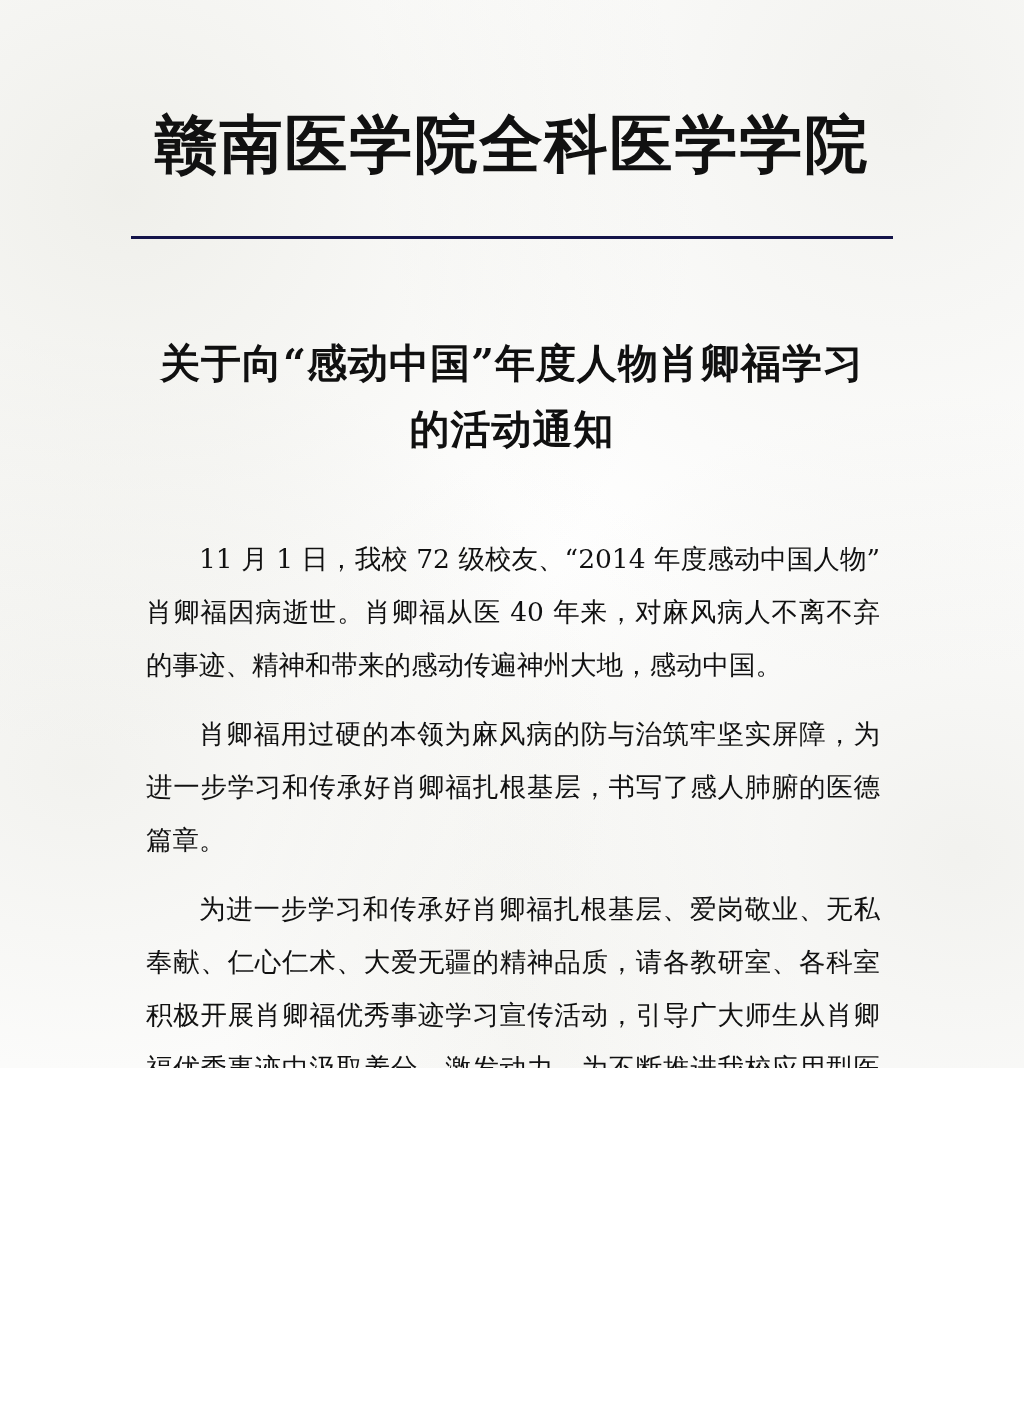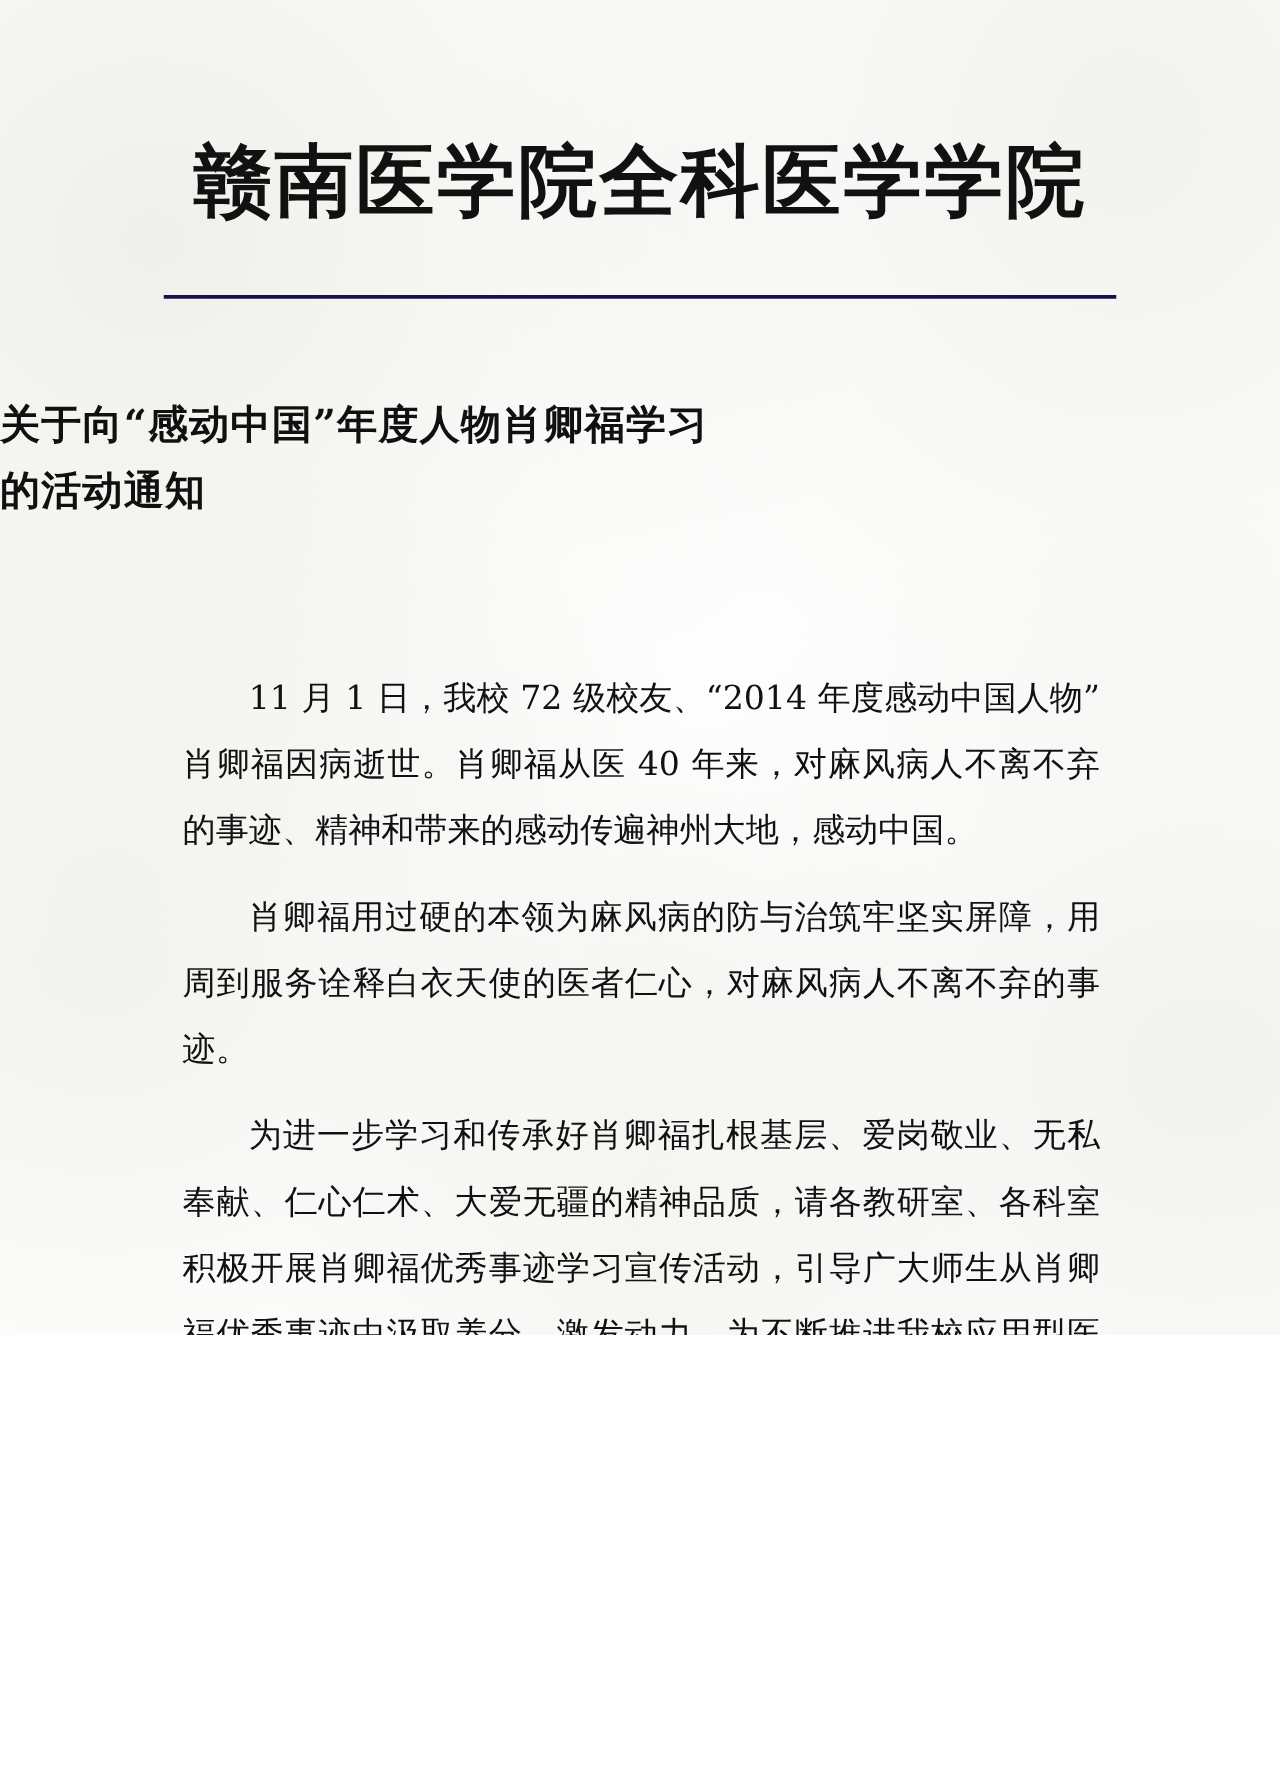"关于向“感动中国”年度人物肖卿福学习" .doc-title { font-size: 32px -> 40px; text-align: left -> center; top: 313px -> 330px }
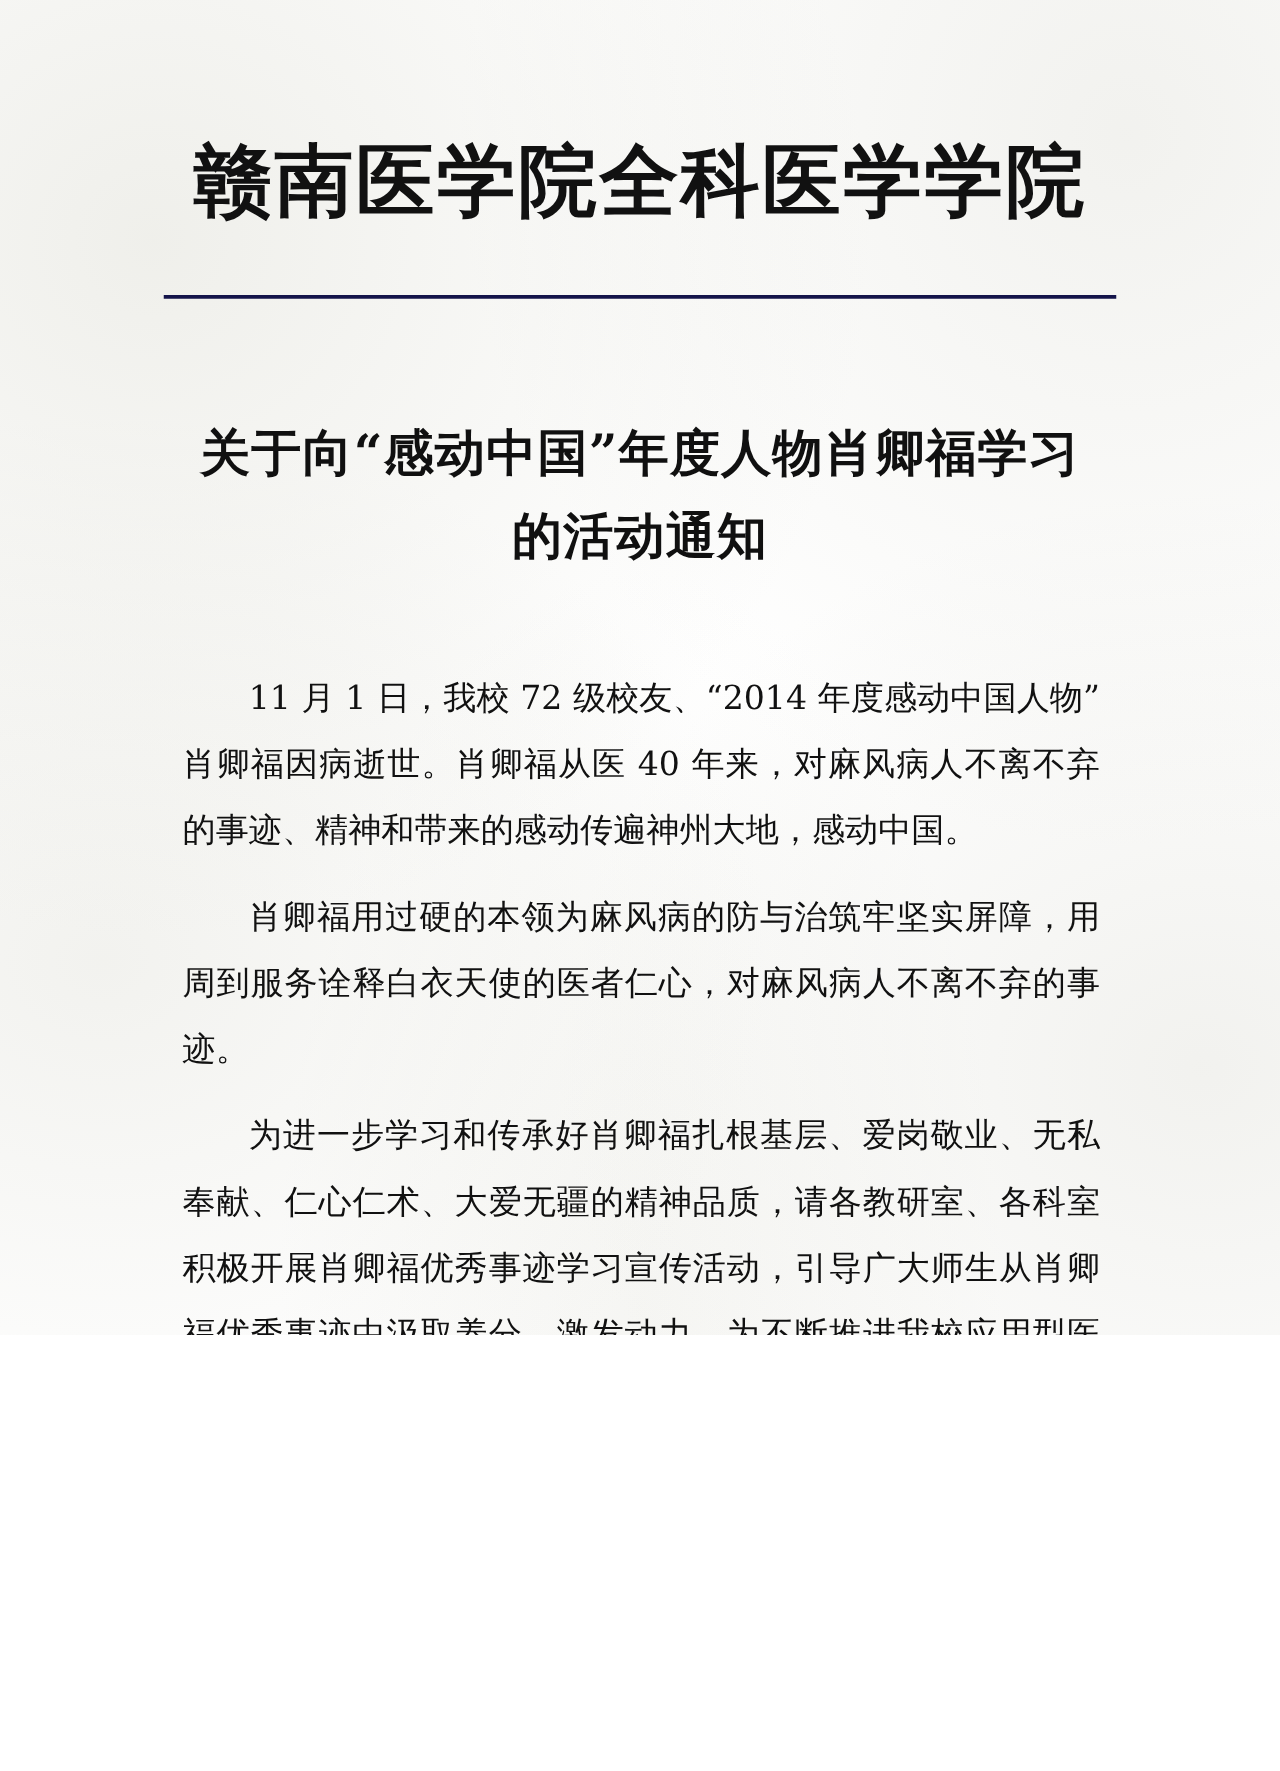"肖卿福用过硬的本领为麻风病的防与治筑牢坚实屏障，用周到服务诠释白衣天使的医者仁心" p.para { text: 用周到服务诠释白衣天使的医者仁心，对麻风病人不离不弃的事迹 -> 为进一步学习和传承好肖卿福扎根基层，书写了感人肺腑的医德篇章 }
